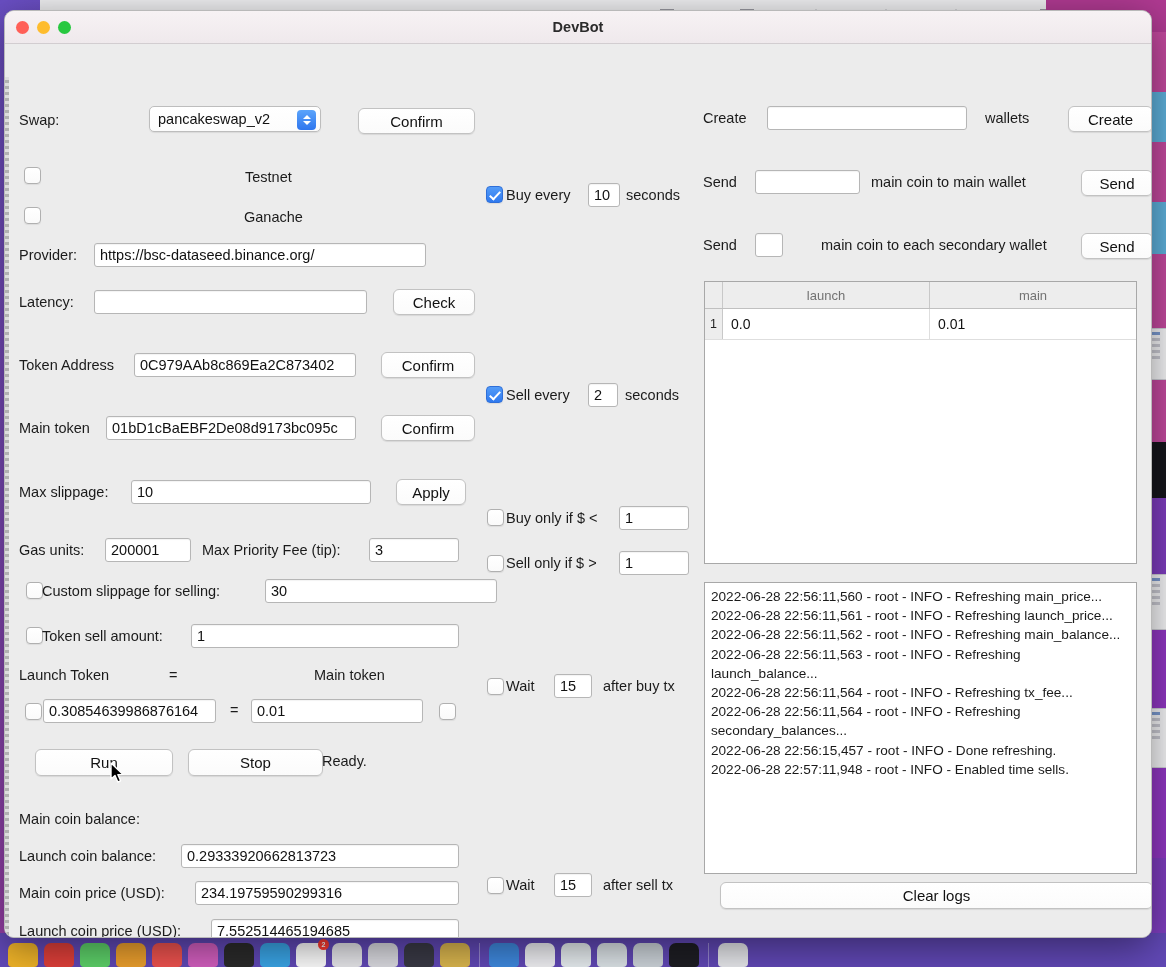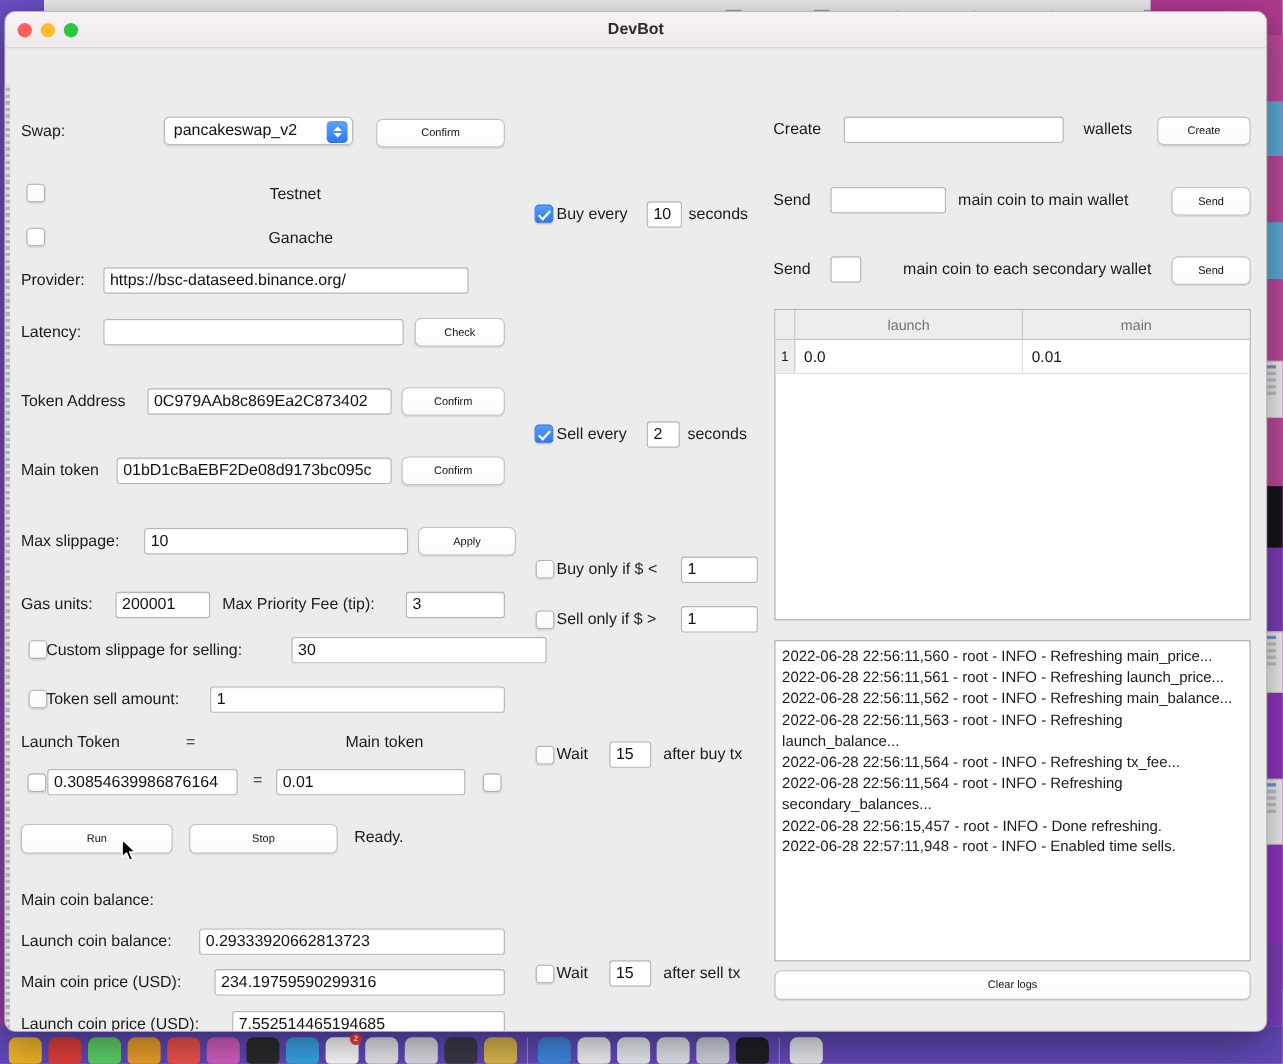"Confirm" .btn { font-size: 10px -> 15px; margin-left: none -> 16px }
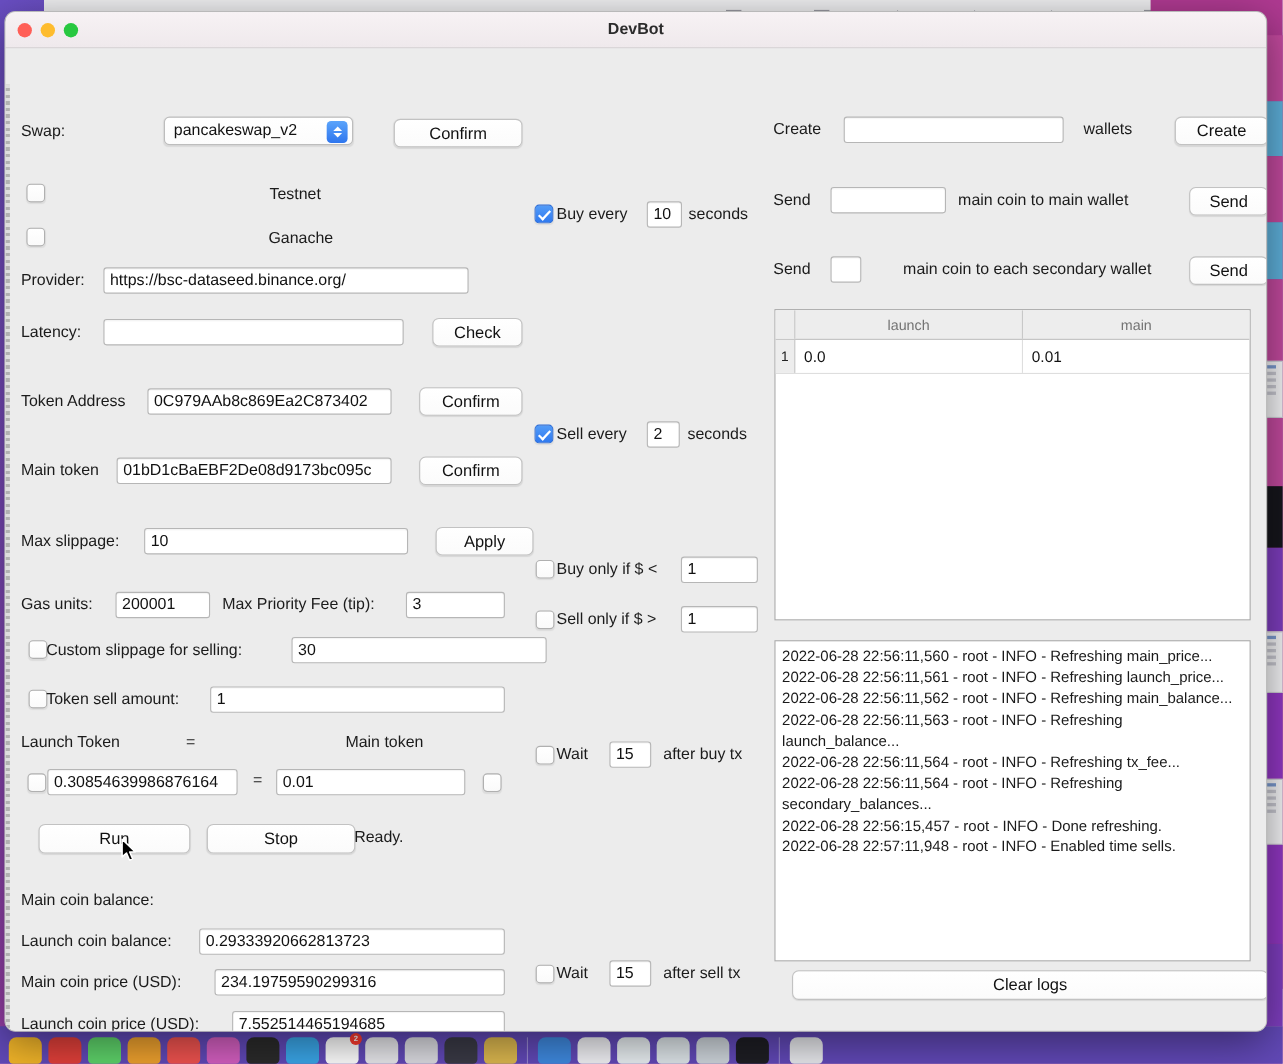"Apply" div.abs { width: 89px -> 70px }
